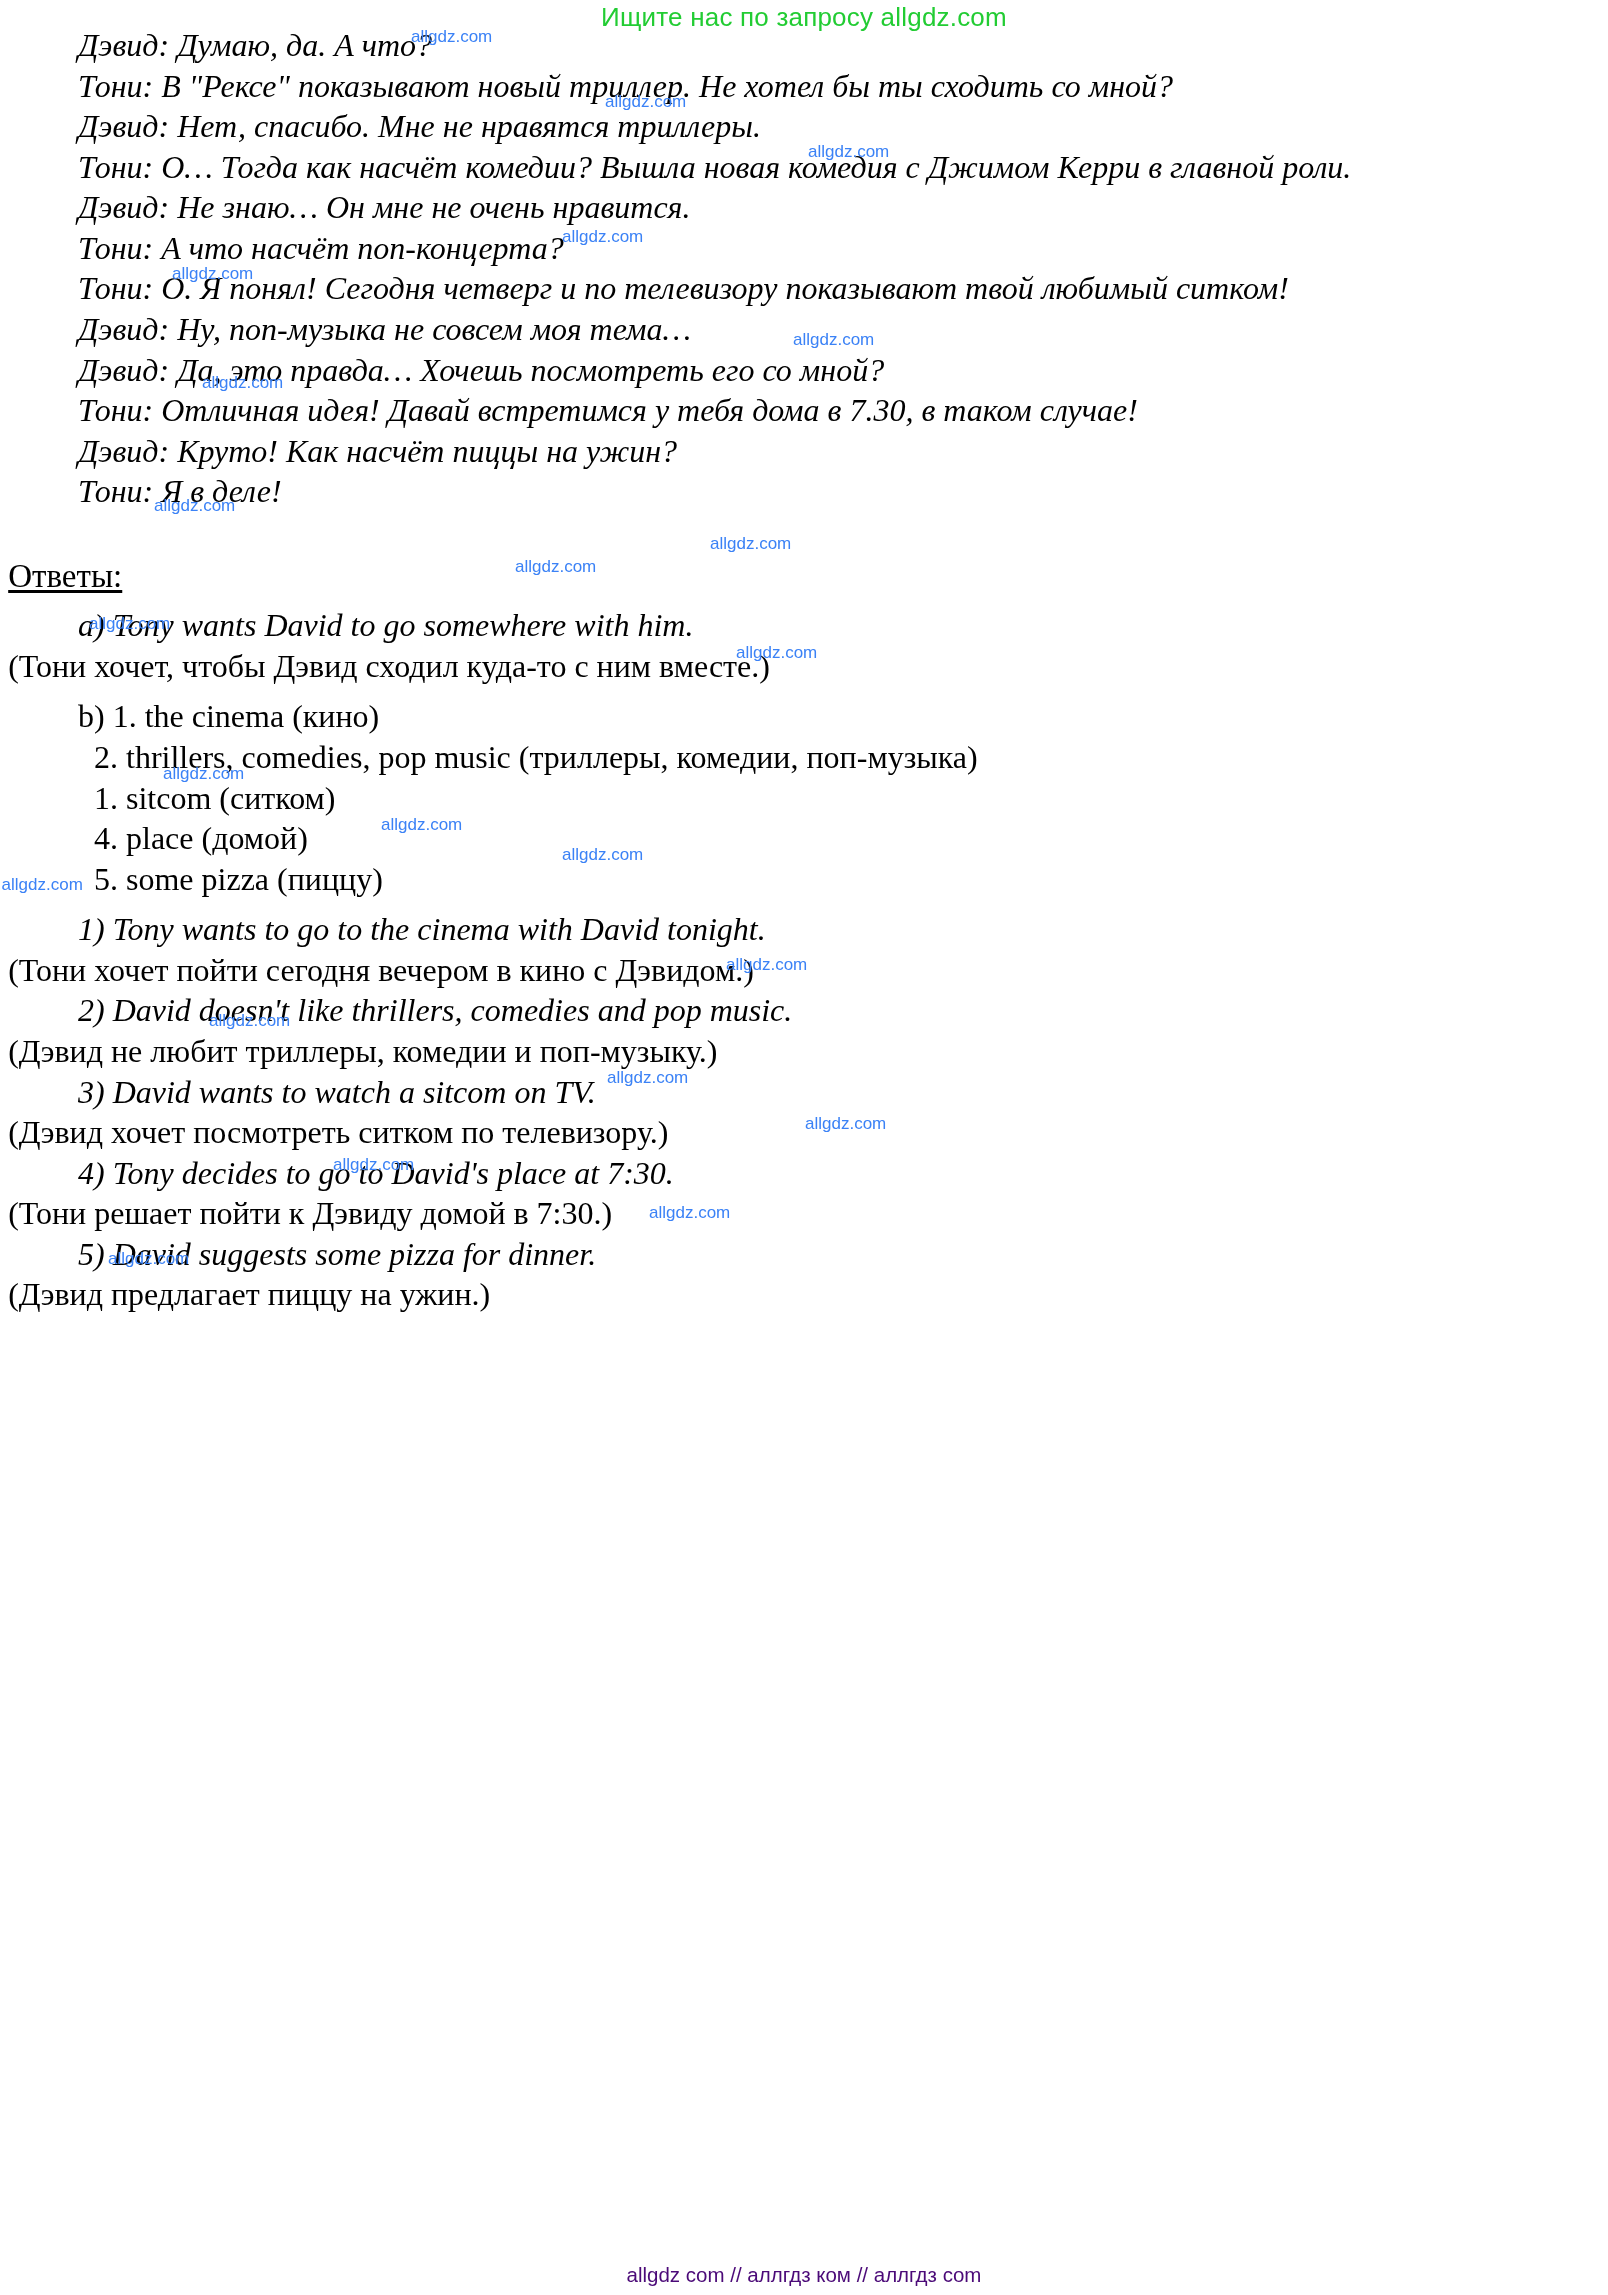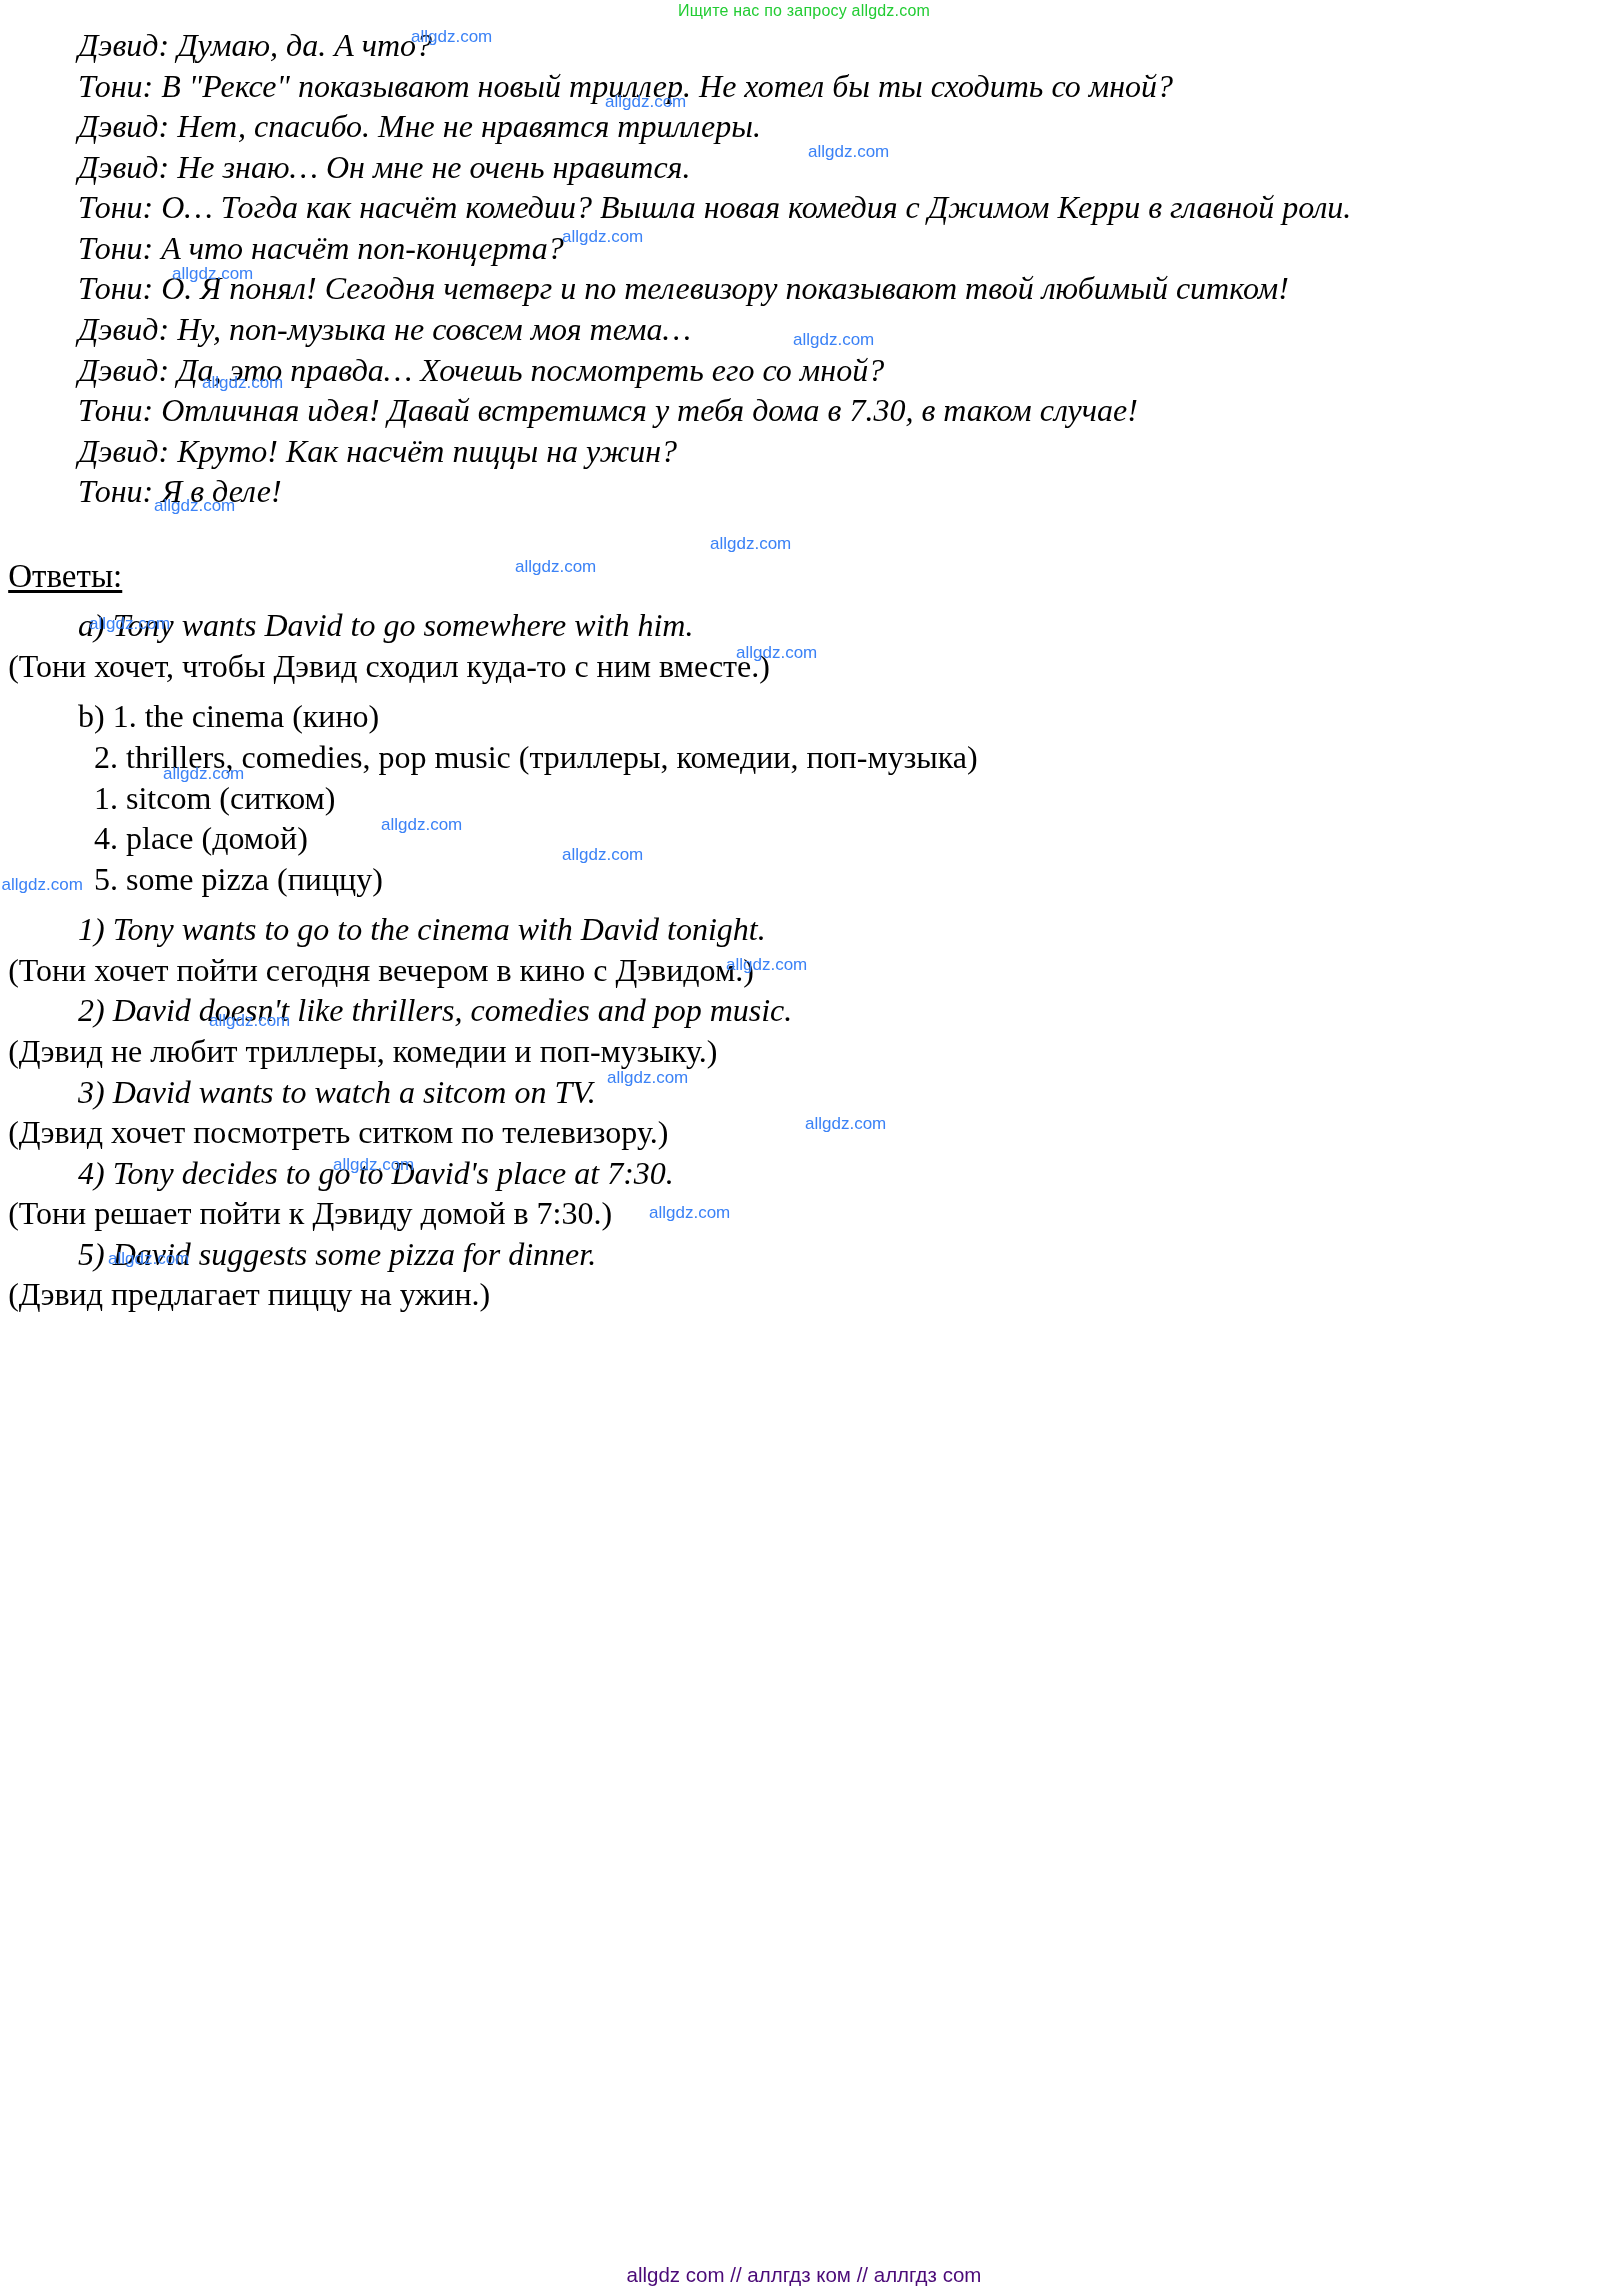"Ищите нас по запросу allgdz.com" #promo-banner { font-size: 16px -> 26px }
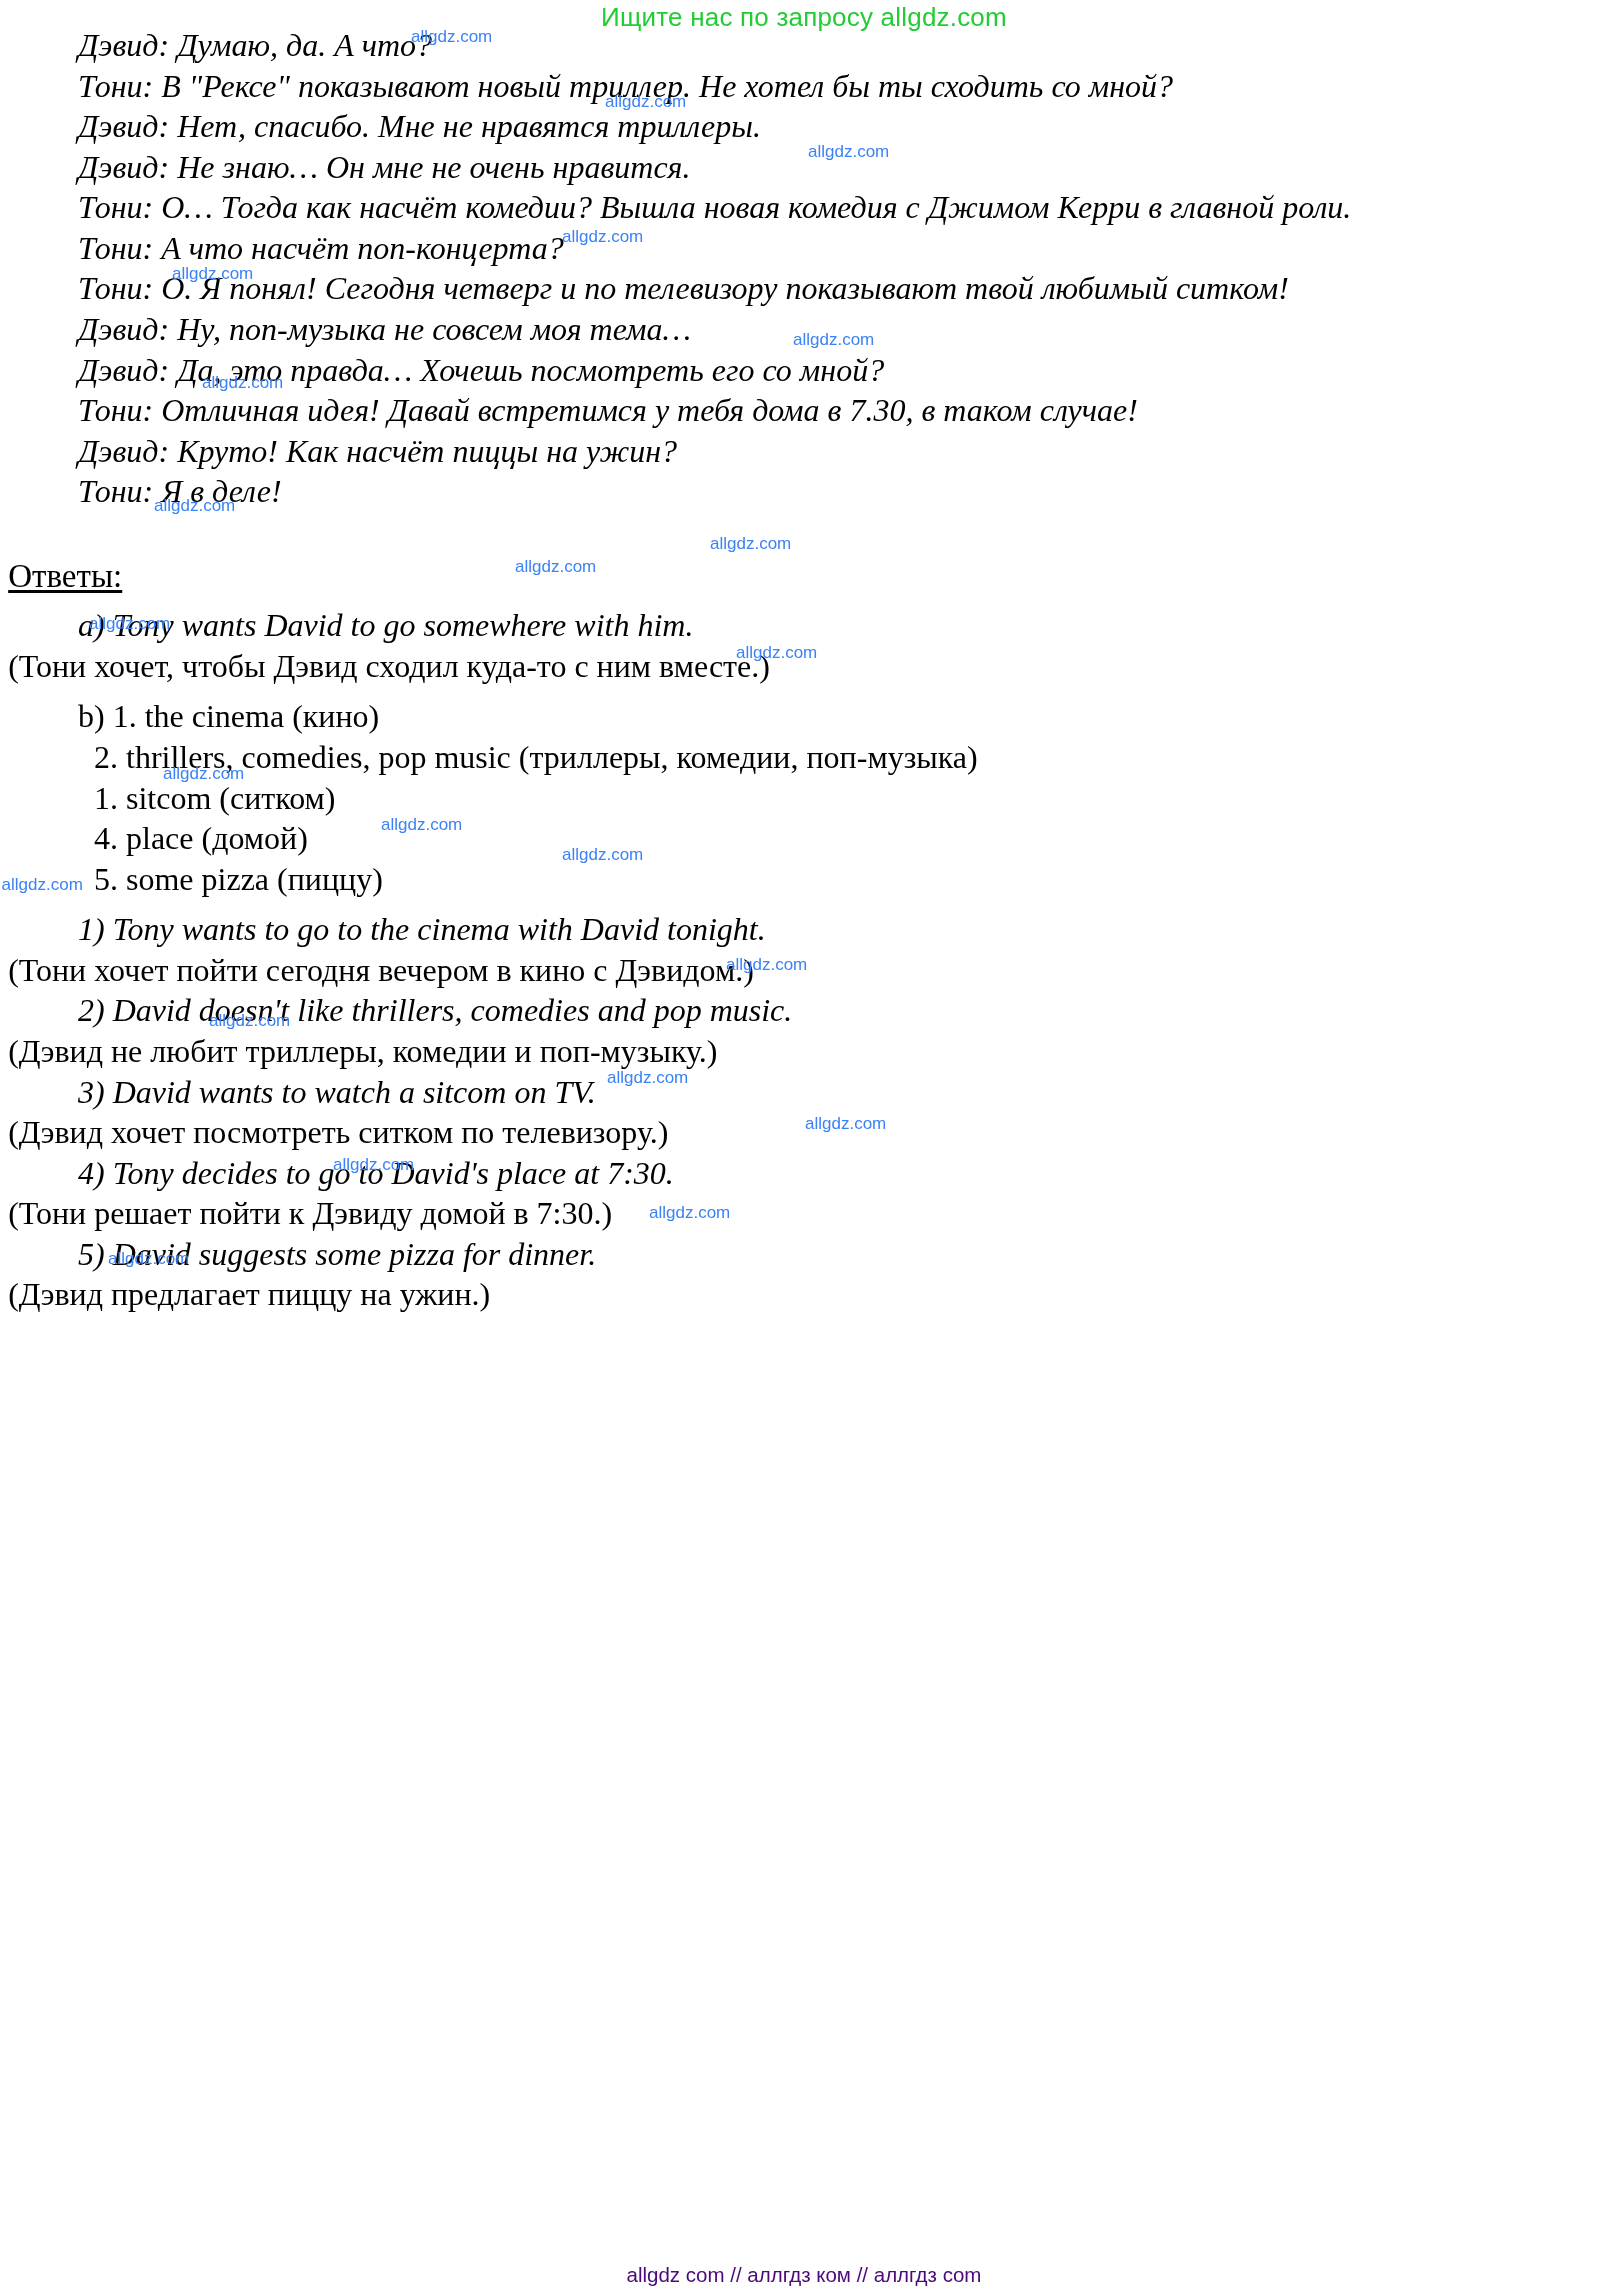"Дэвид: Не знаю… Он мне" p.line { order: before "Тони: О… Тогда как насчёт" -> after "Тони: О… Тогда как насчёт" }
